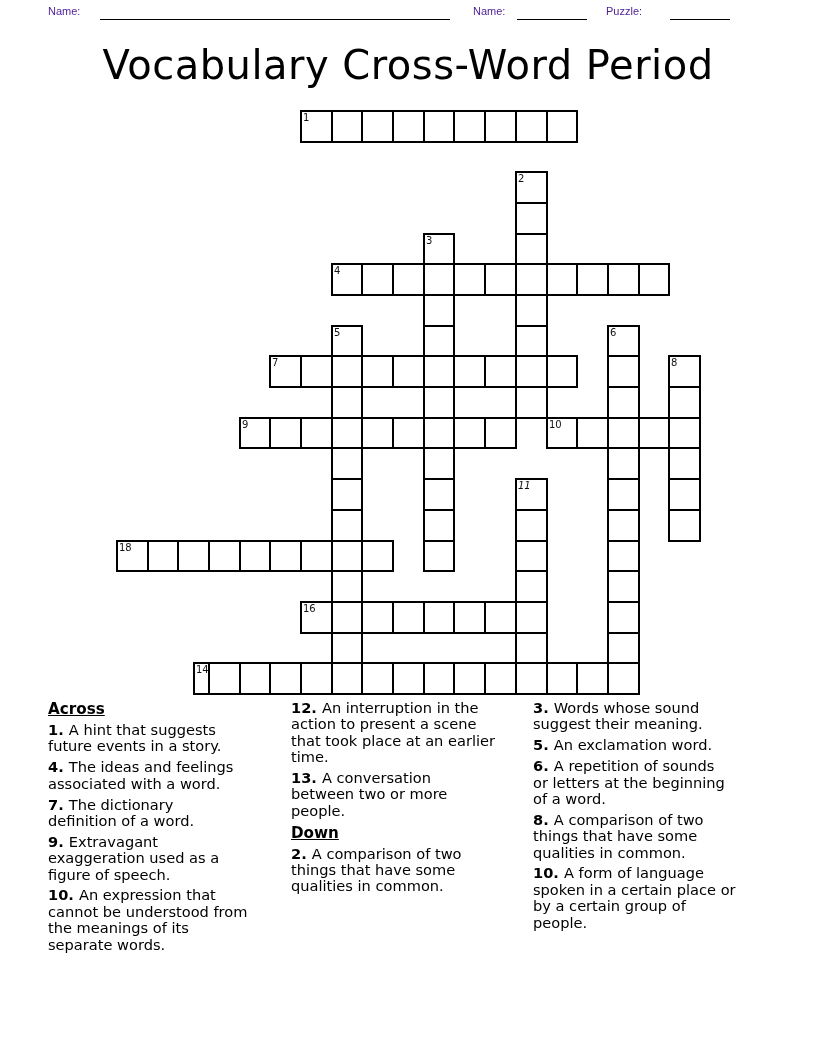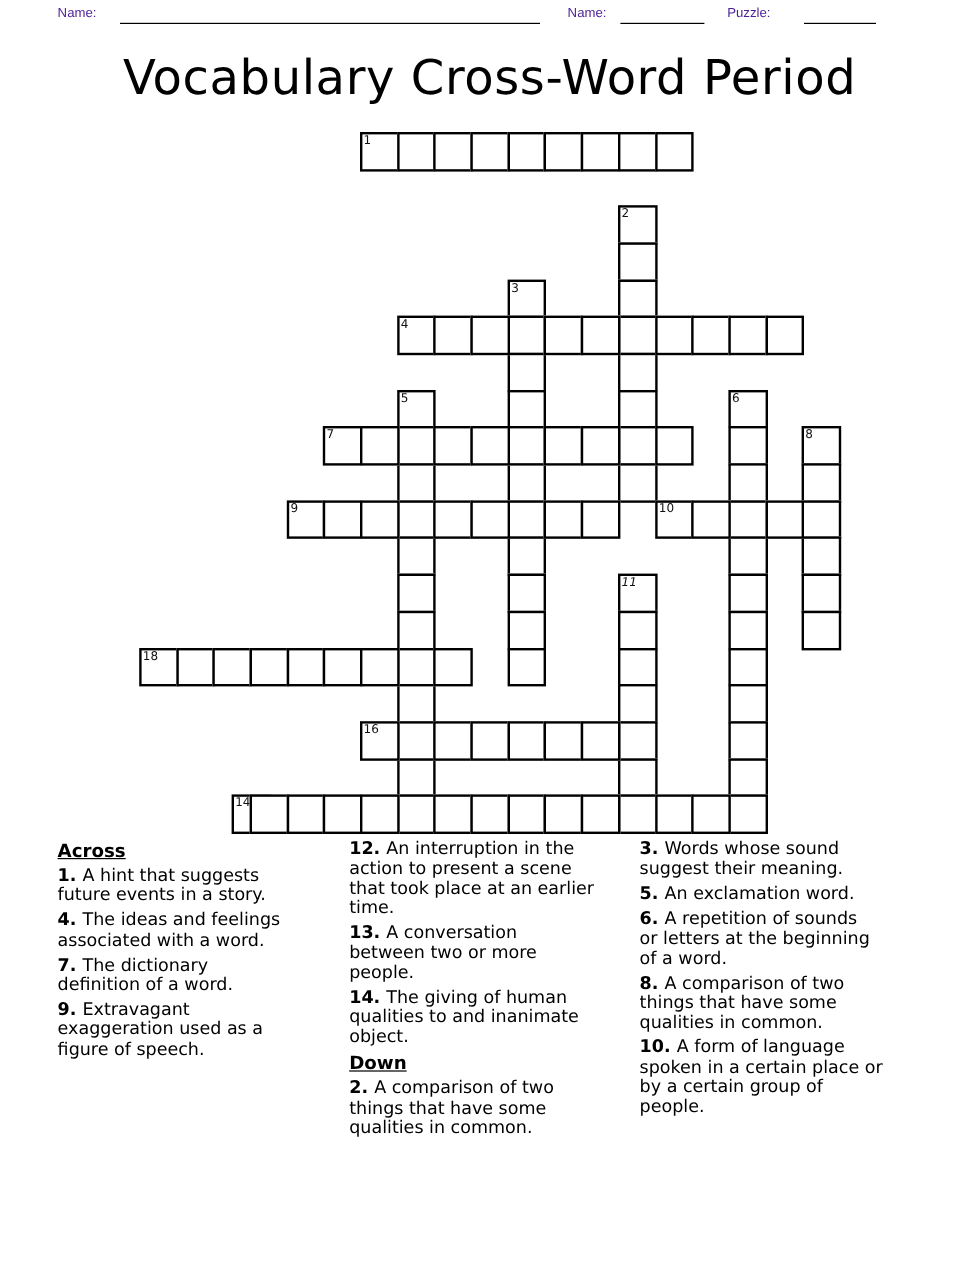"14. The giving of human" div.clue-block { html: <div><span>14. </span>The giving of human<br>qualities to and inanimate<br>object.</div> -> none }
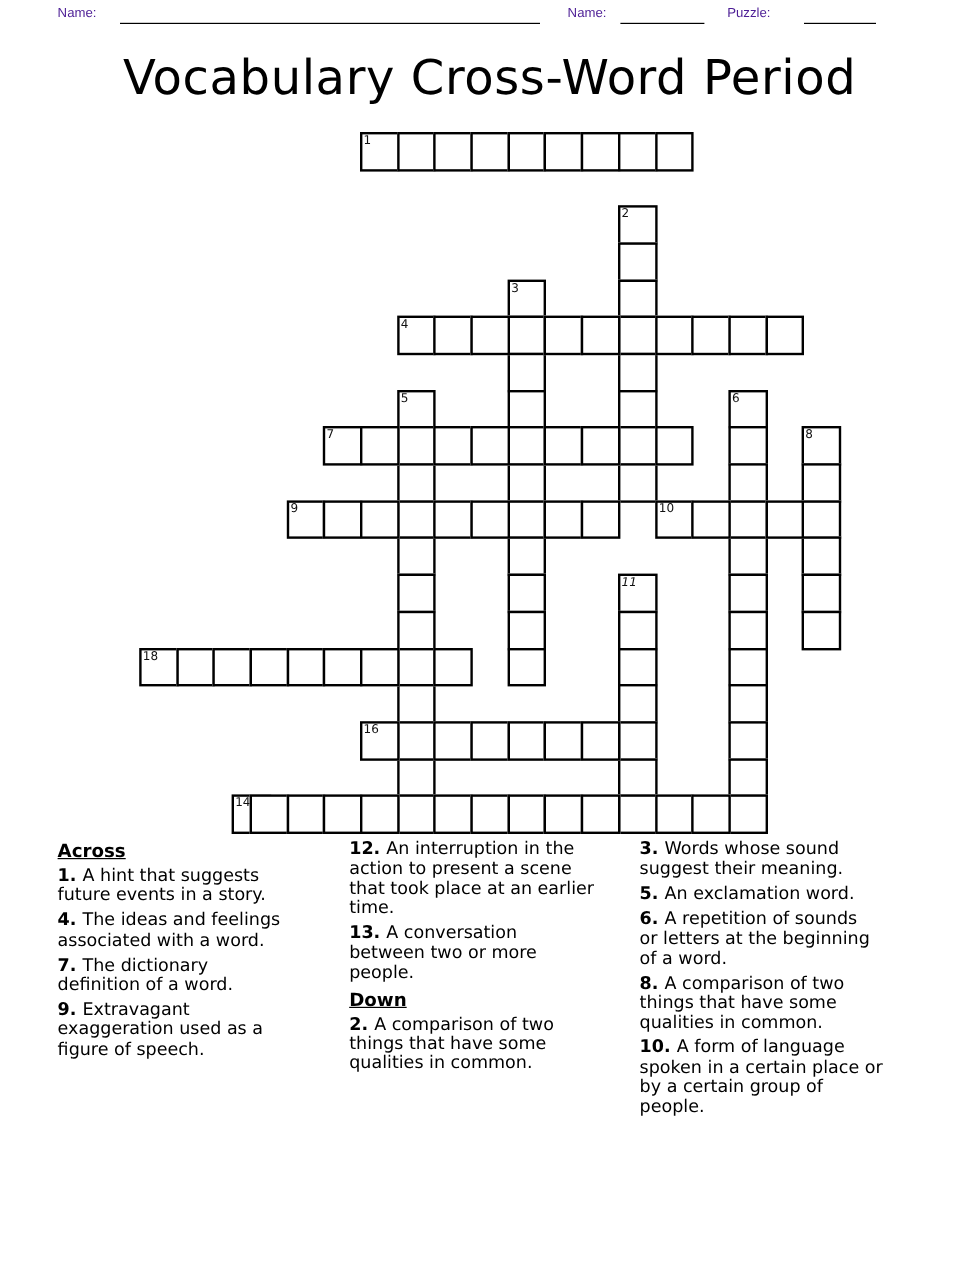"10. An expression that" div.clue-block { html: none -> <div><span>10. </span>An expression that<br>cannot be understood from<br>the meanings of its<br>separate words.</div> }
